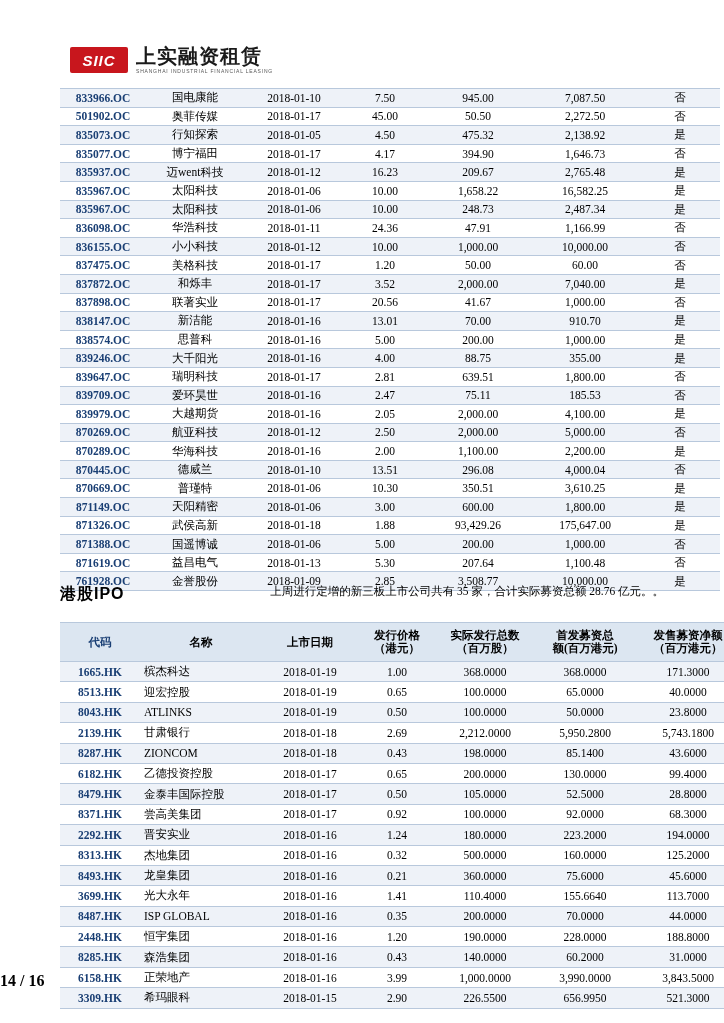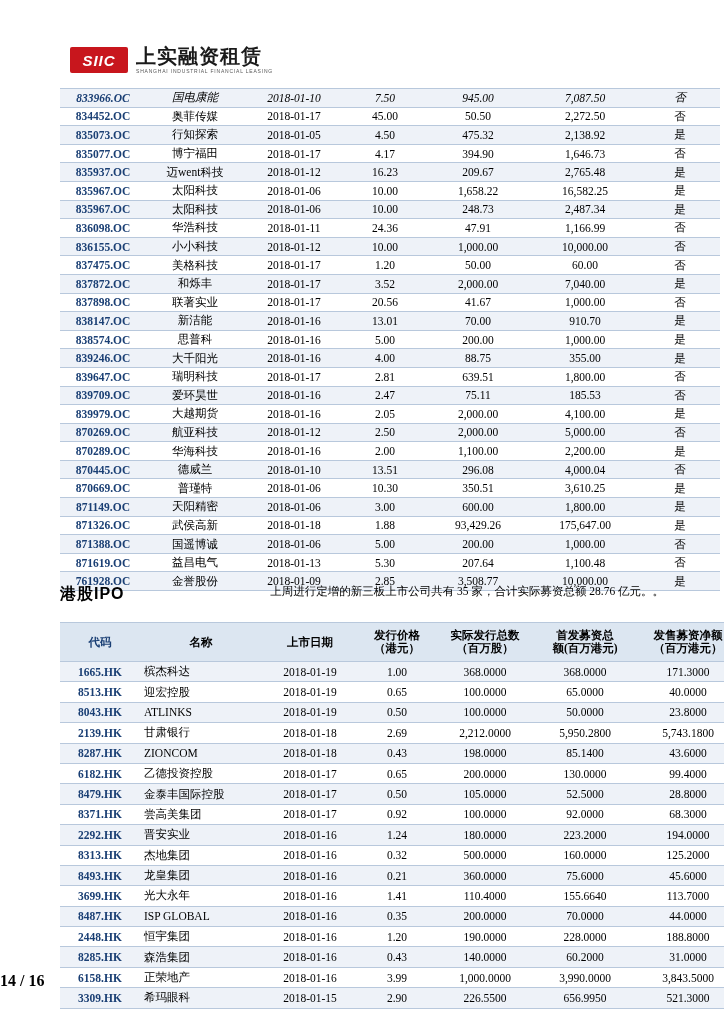"833966.OC" .neeq-table tr:first-child td { font-style: italic -> none }
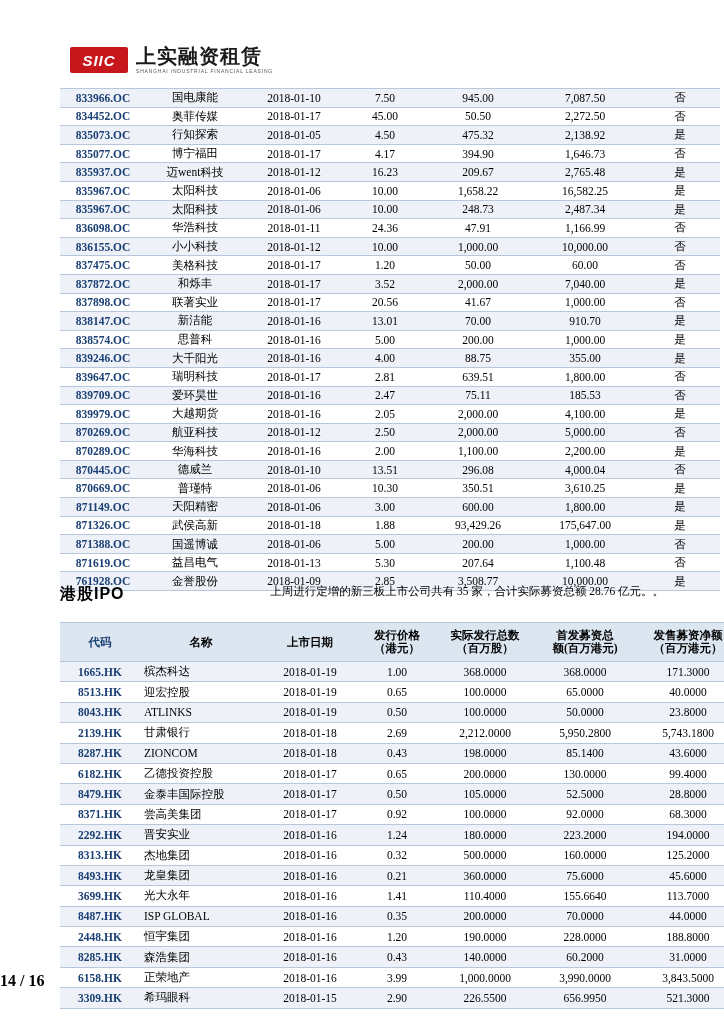"834452.OC" td.col-code { text: 834452.OC -> 501902.OC }
